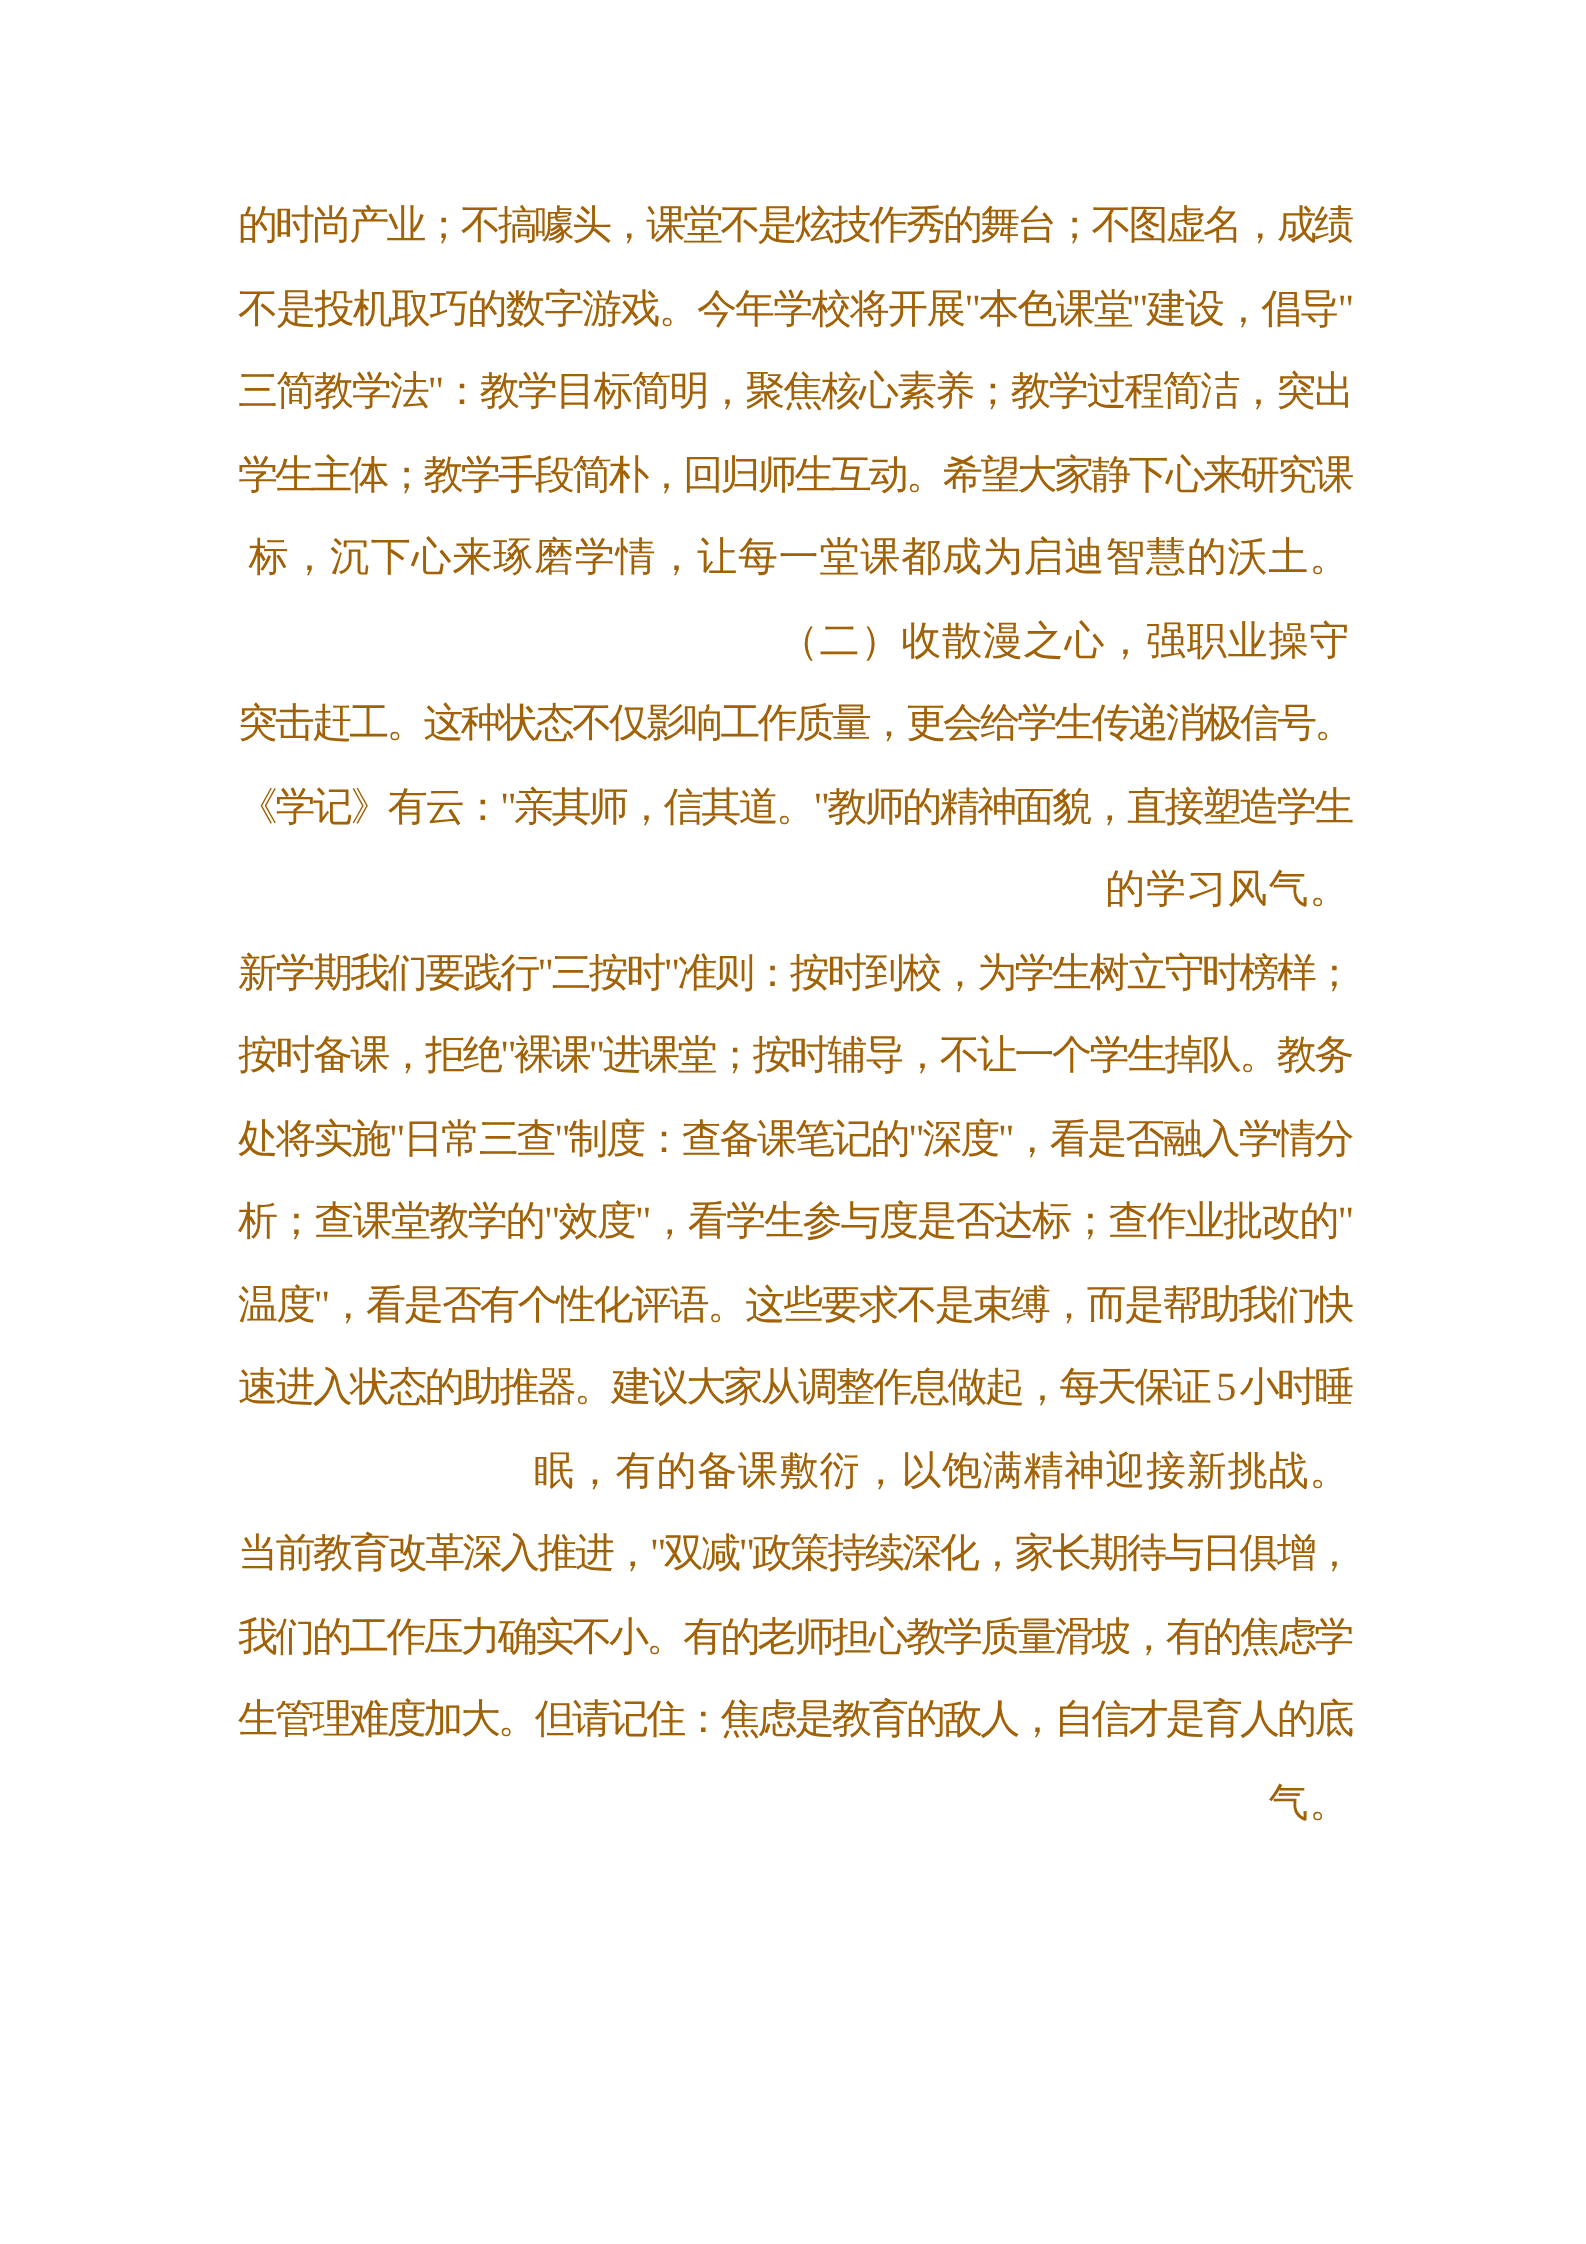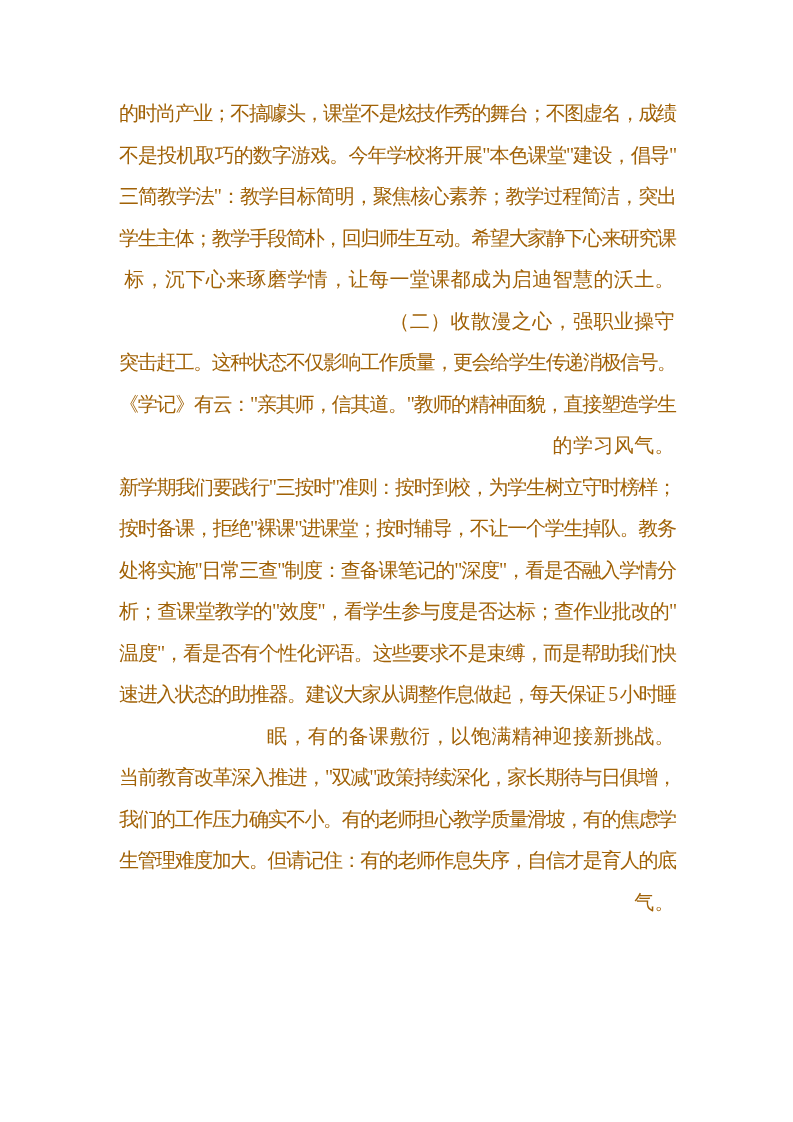"生管理难度加大。但请记住：有的老师作息失序，自信才是育人的底" div.line { text: 有的老师作息失序 -> 焦虑是教育的敌人 }
